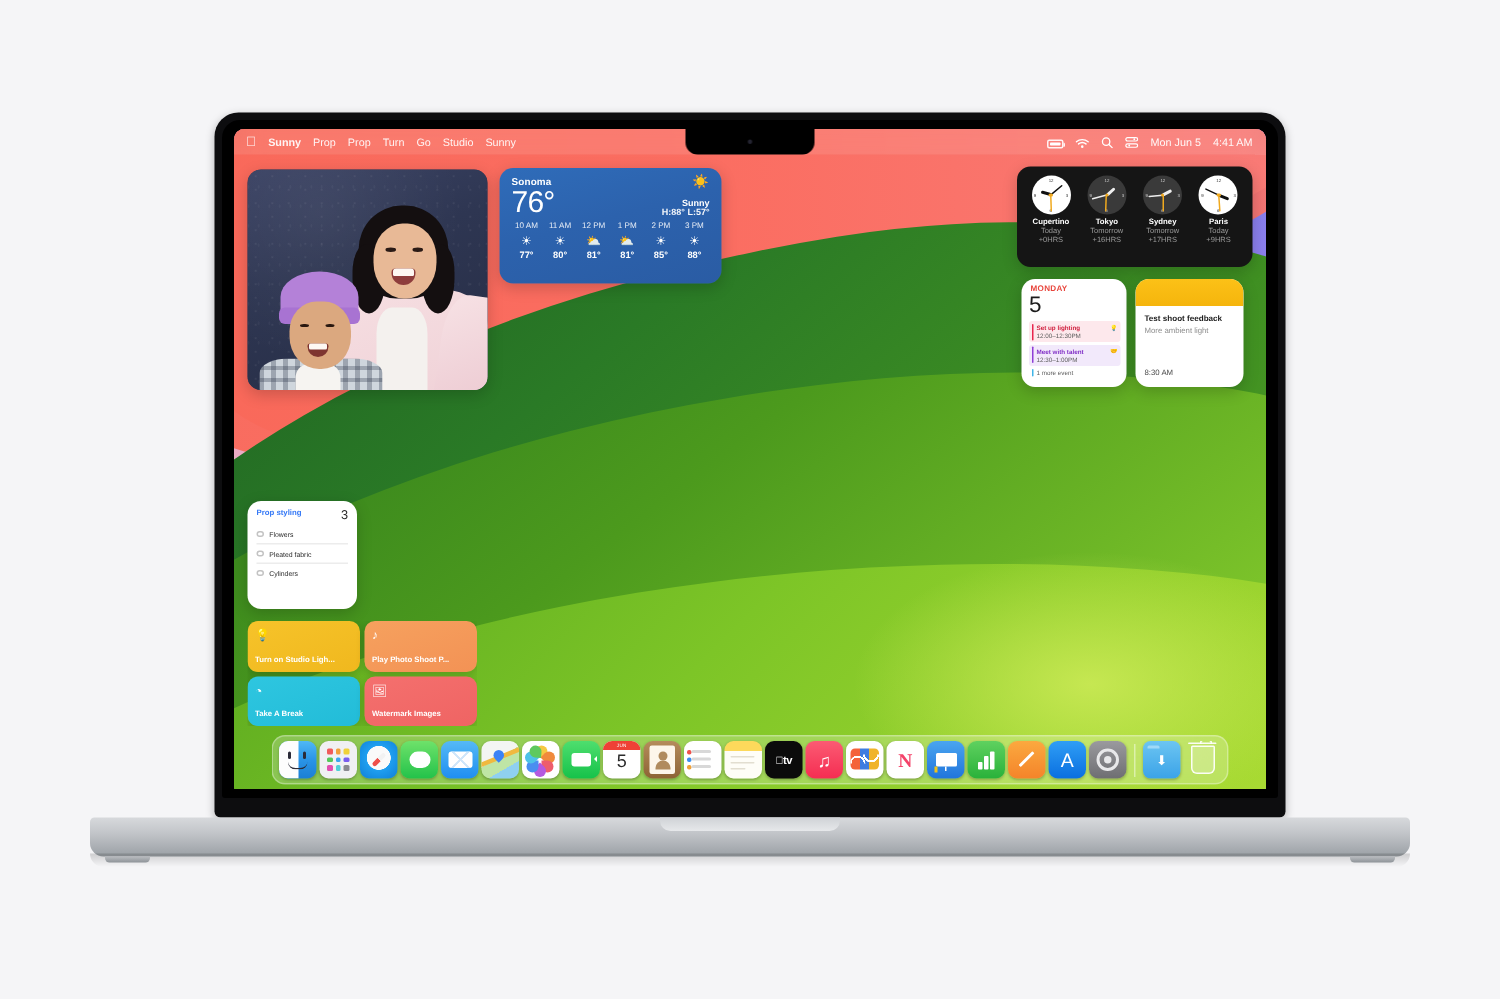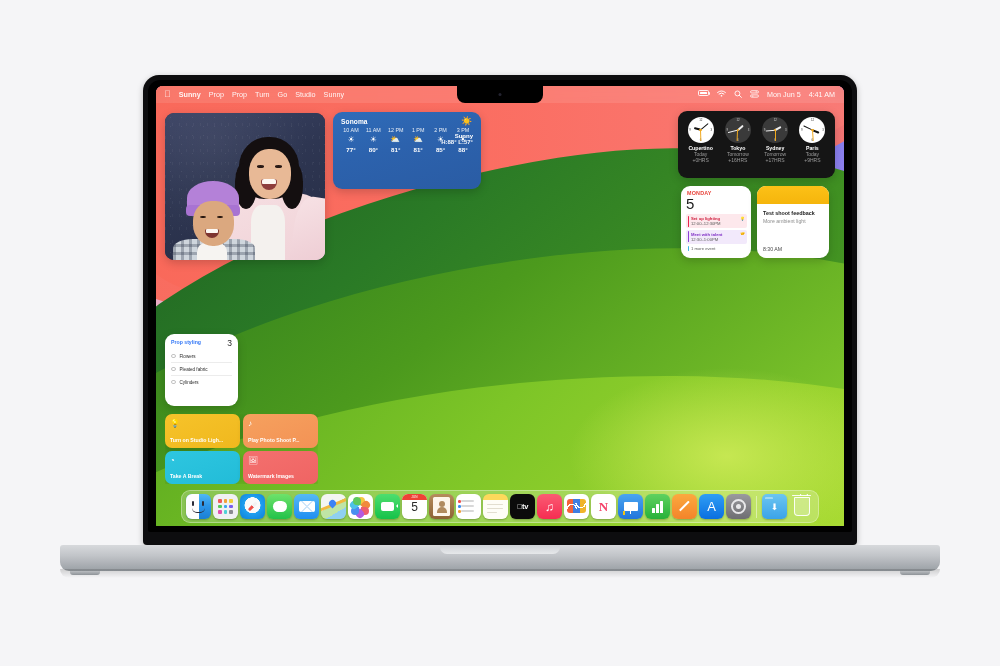"Mon Jun 5" .mb-right { align-items: flex-start -> flex-end }
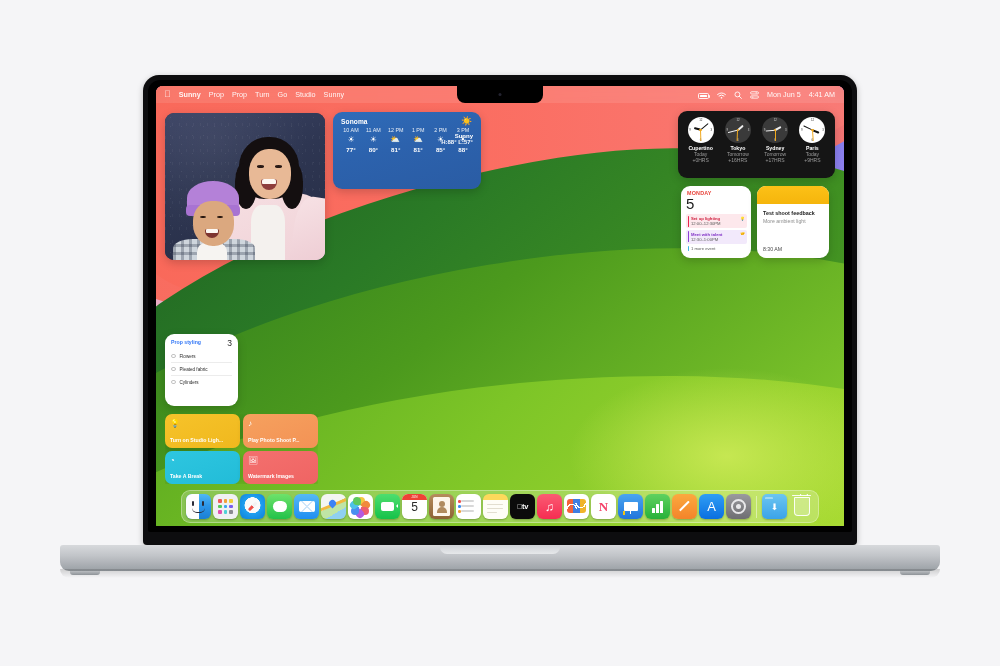"76°" div.wx-temp { html: none -> <div>76°</div> }
